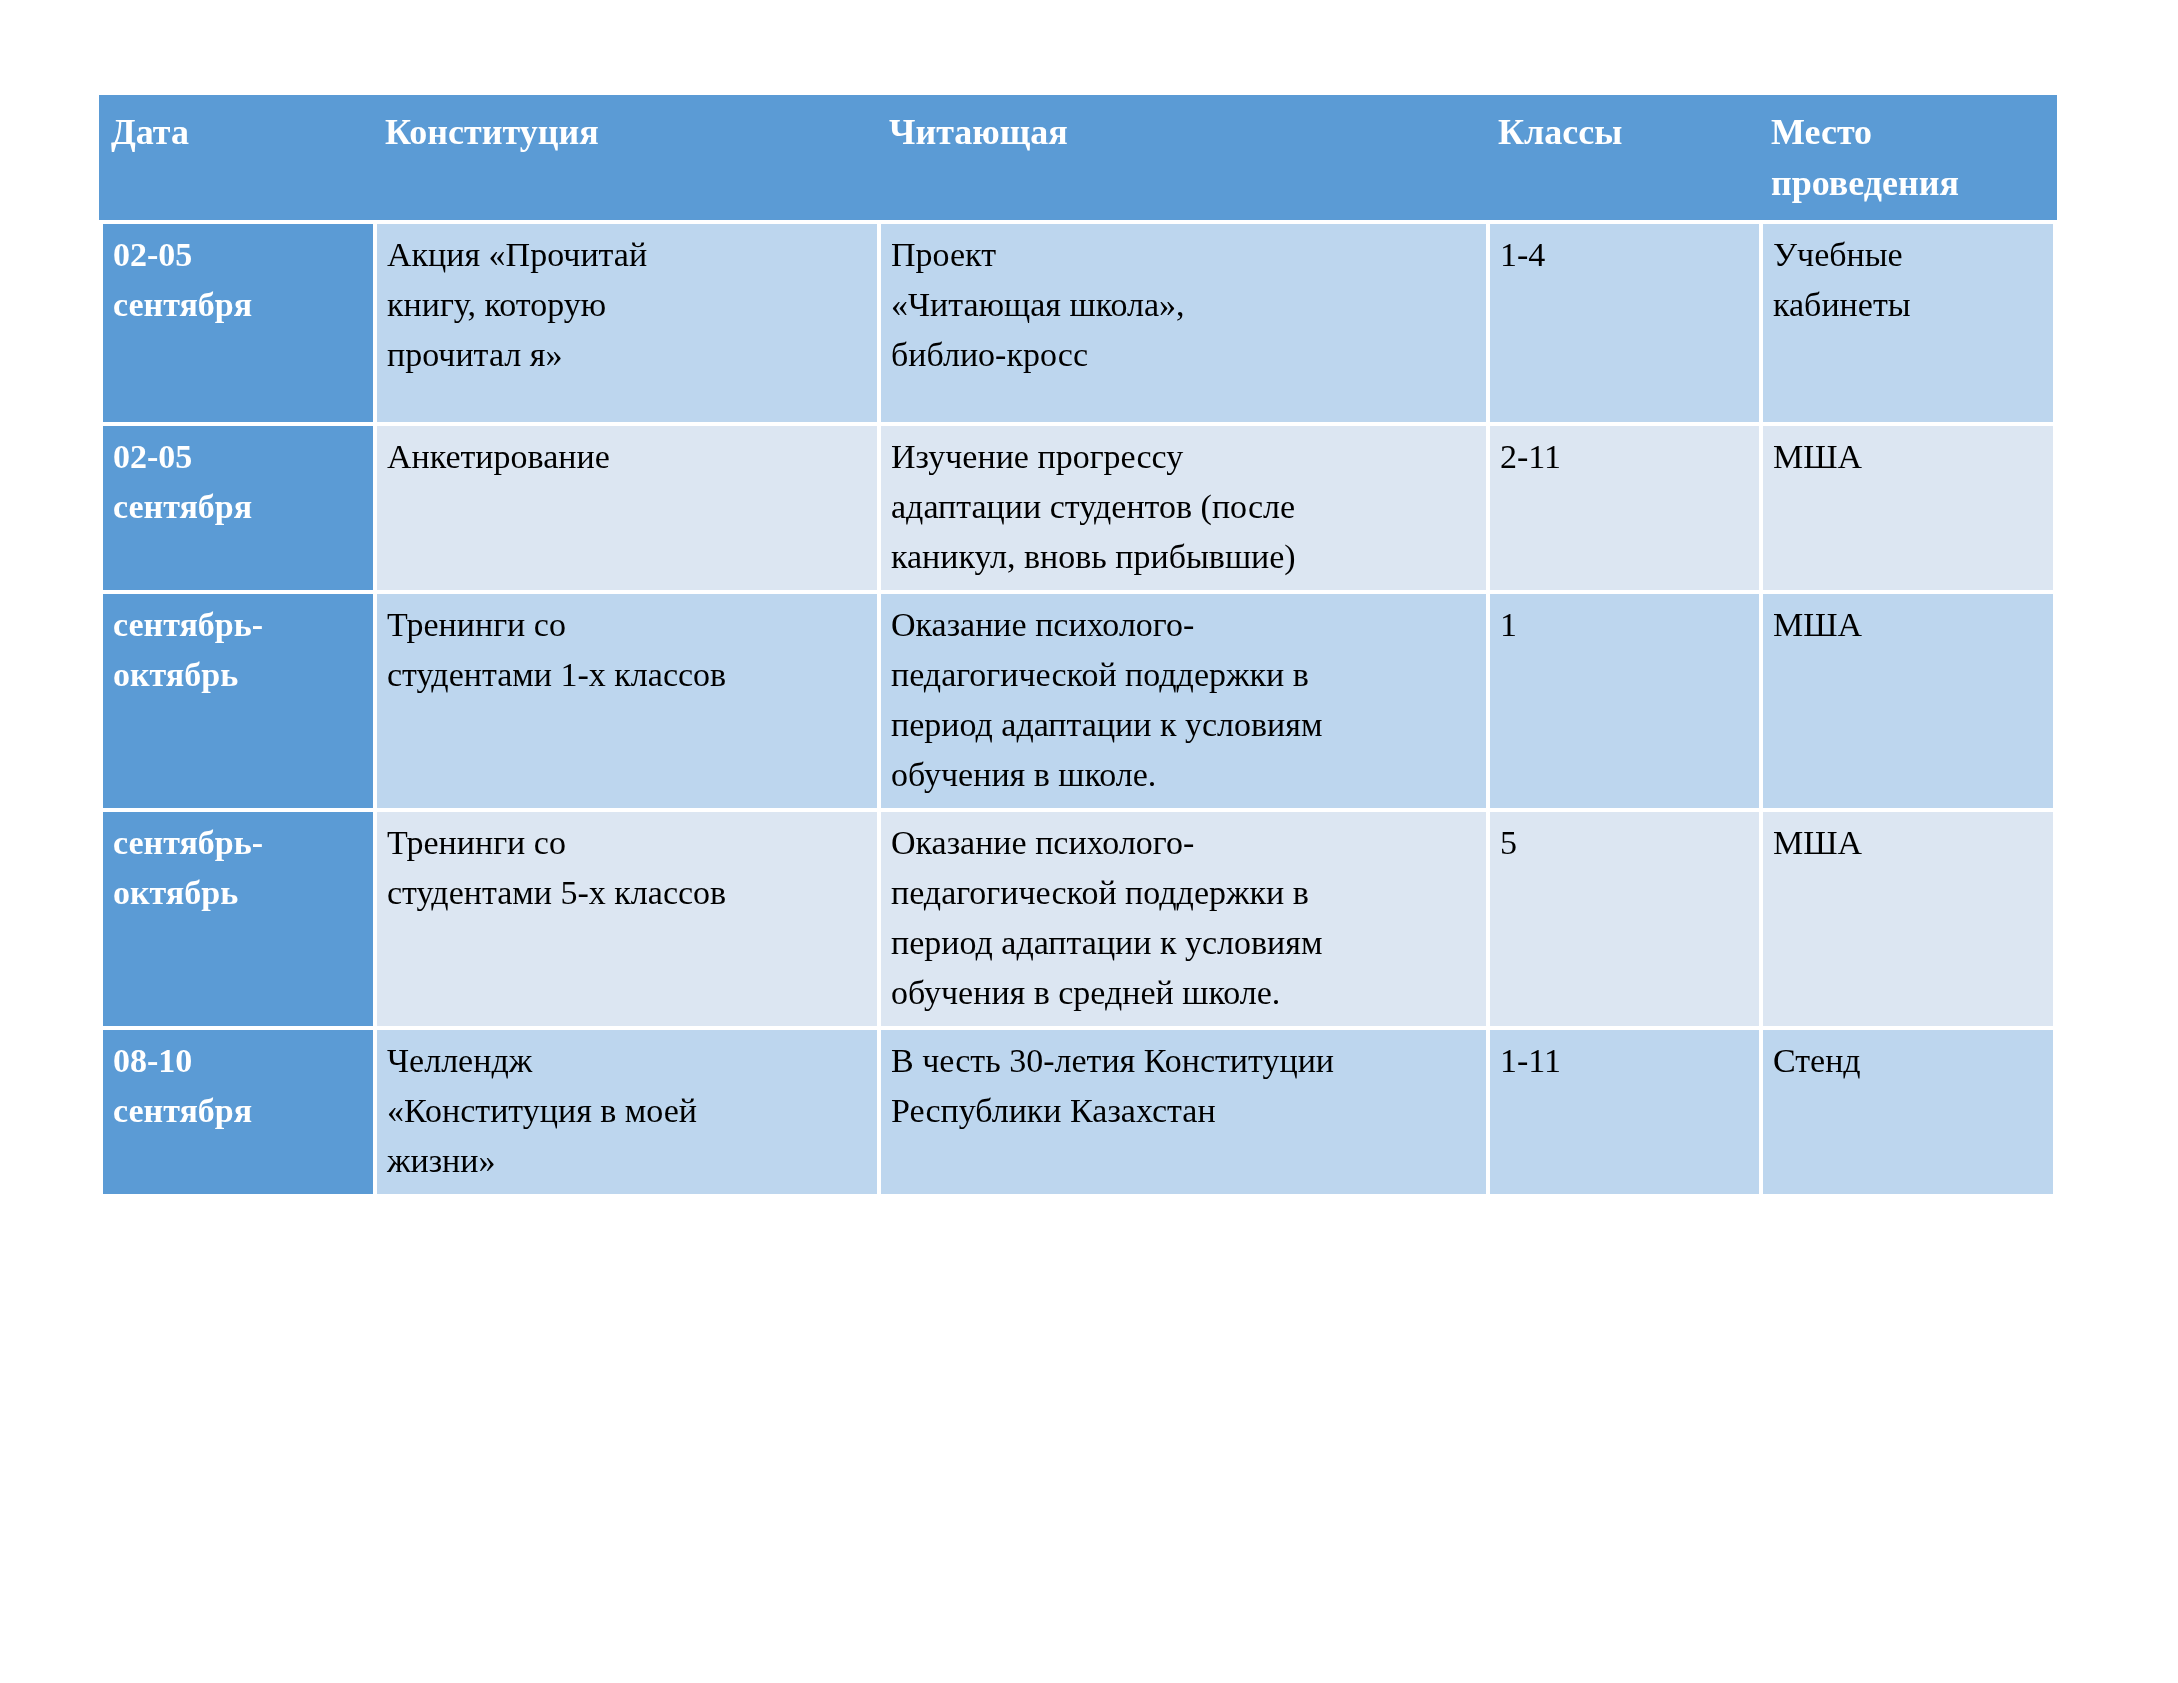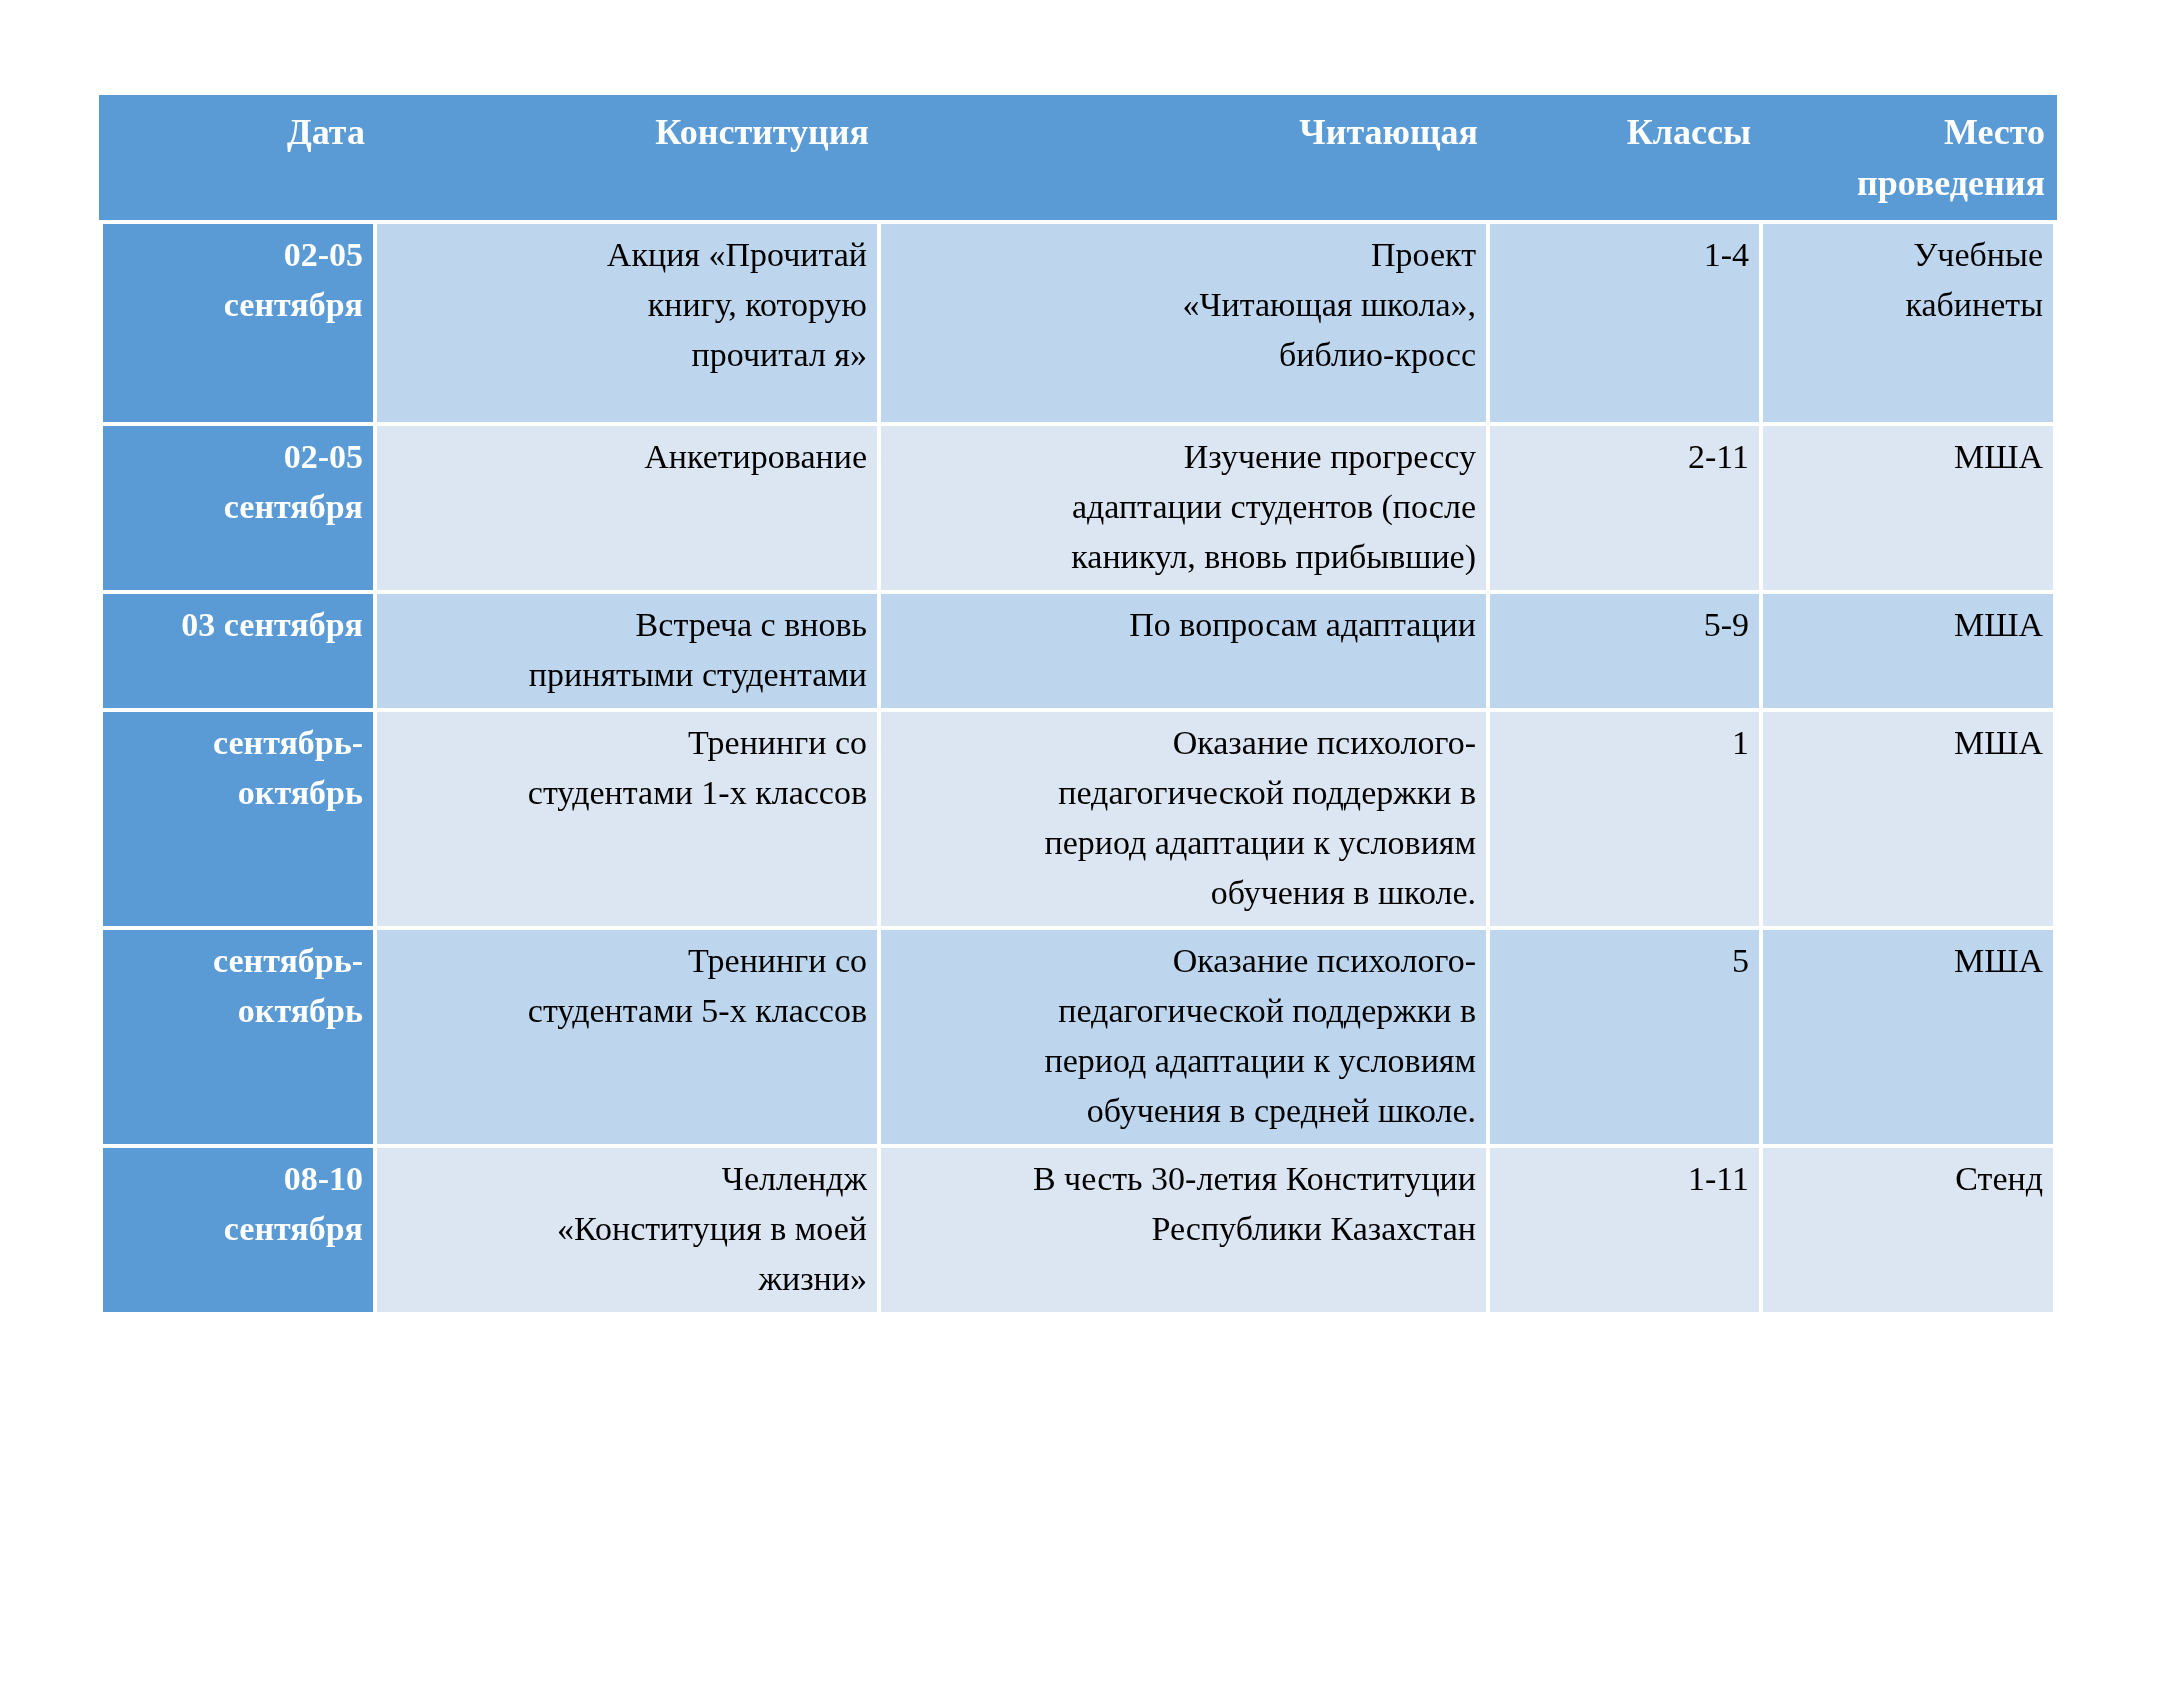"Дата" th, td { text-align: right -> left }
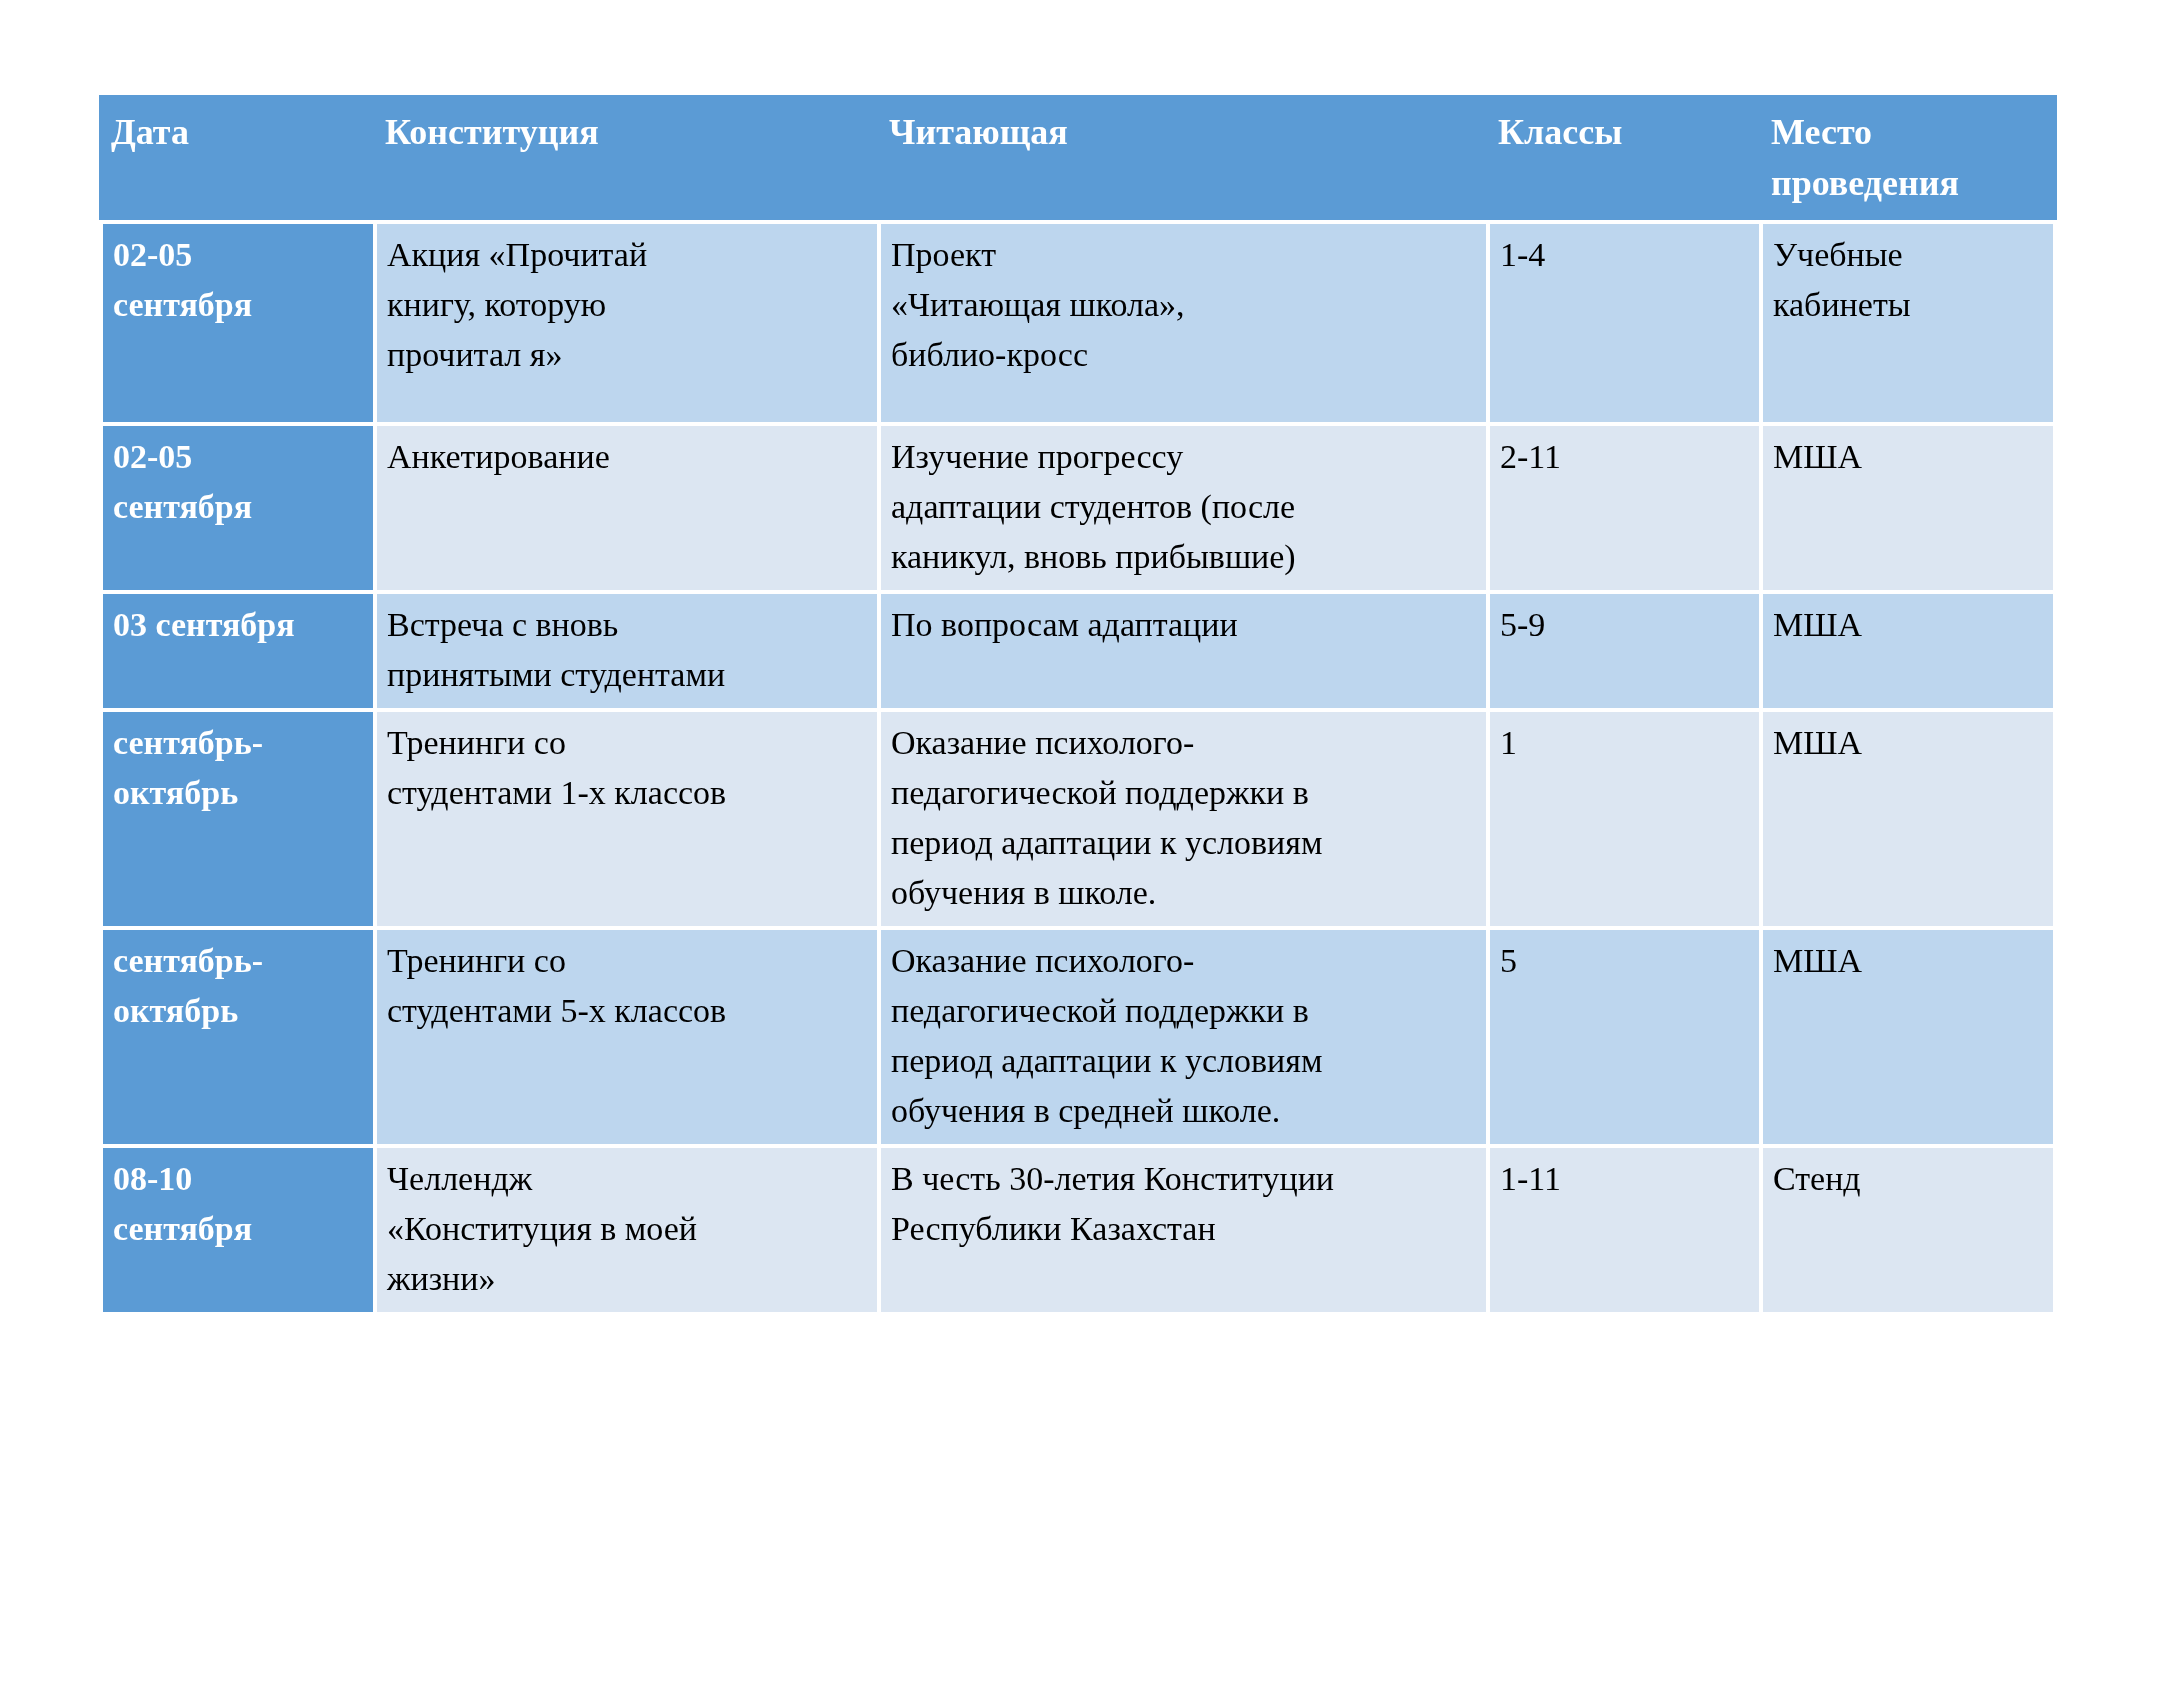"03 сентября" tr { html: <tr> <td>03 сентября</td> <td>Встреча с вновь принятыми студентами</td> <td>По вопросам адаптации</td> <td>5-9</td> <td>МША</td> </tr> -> none }
